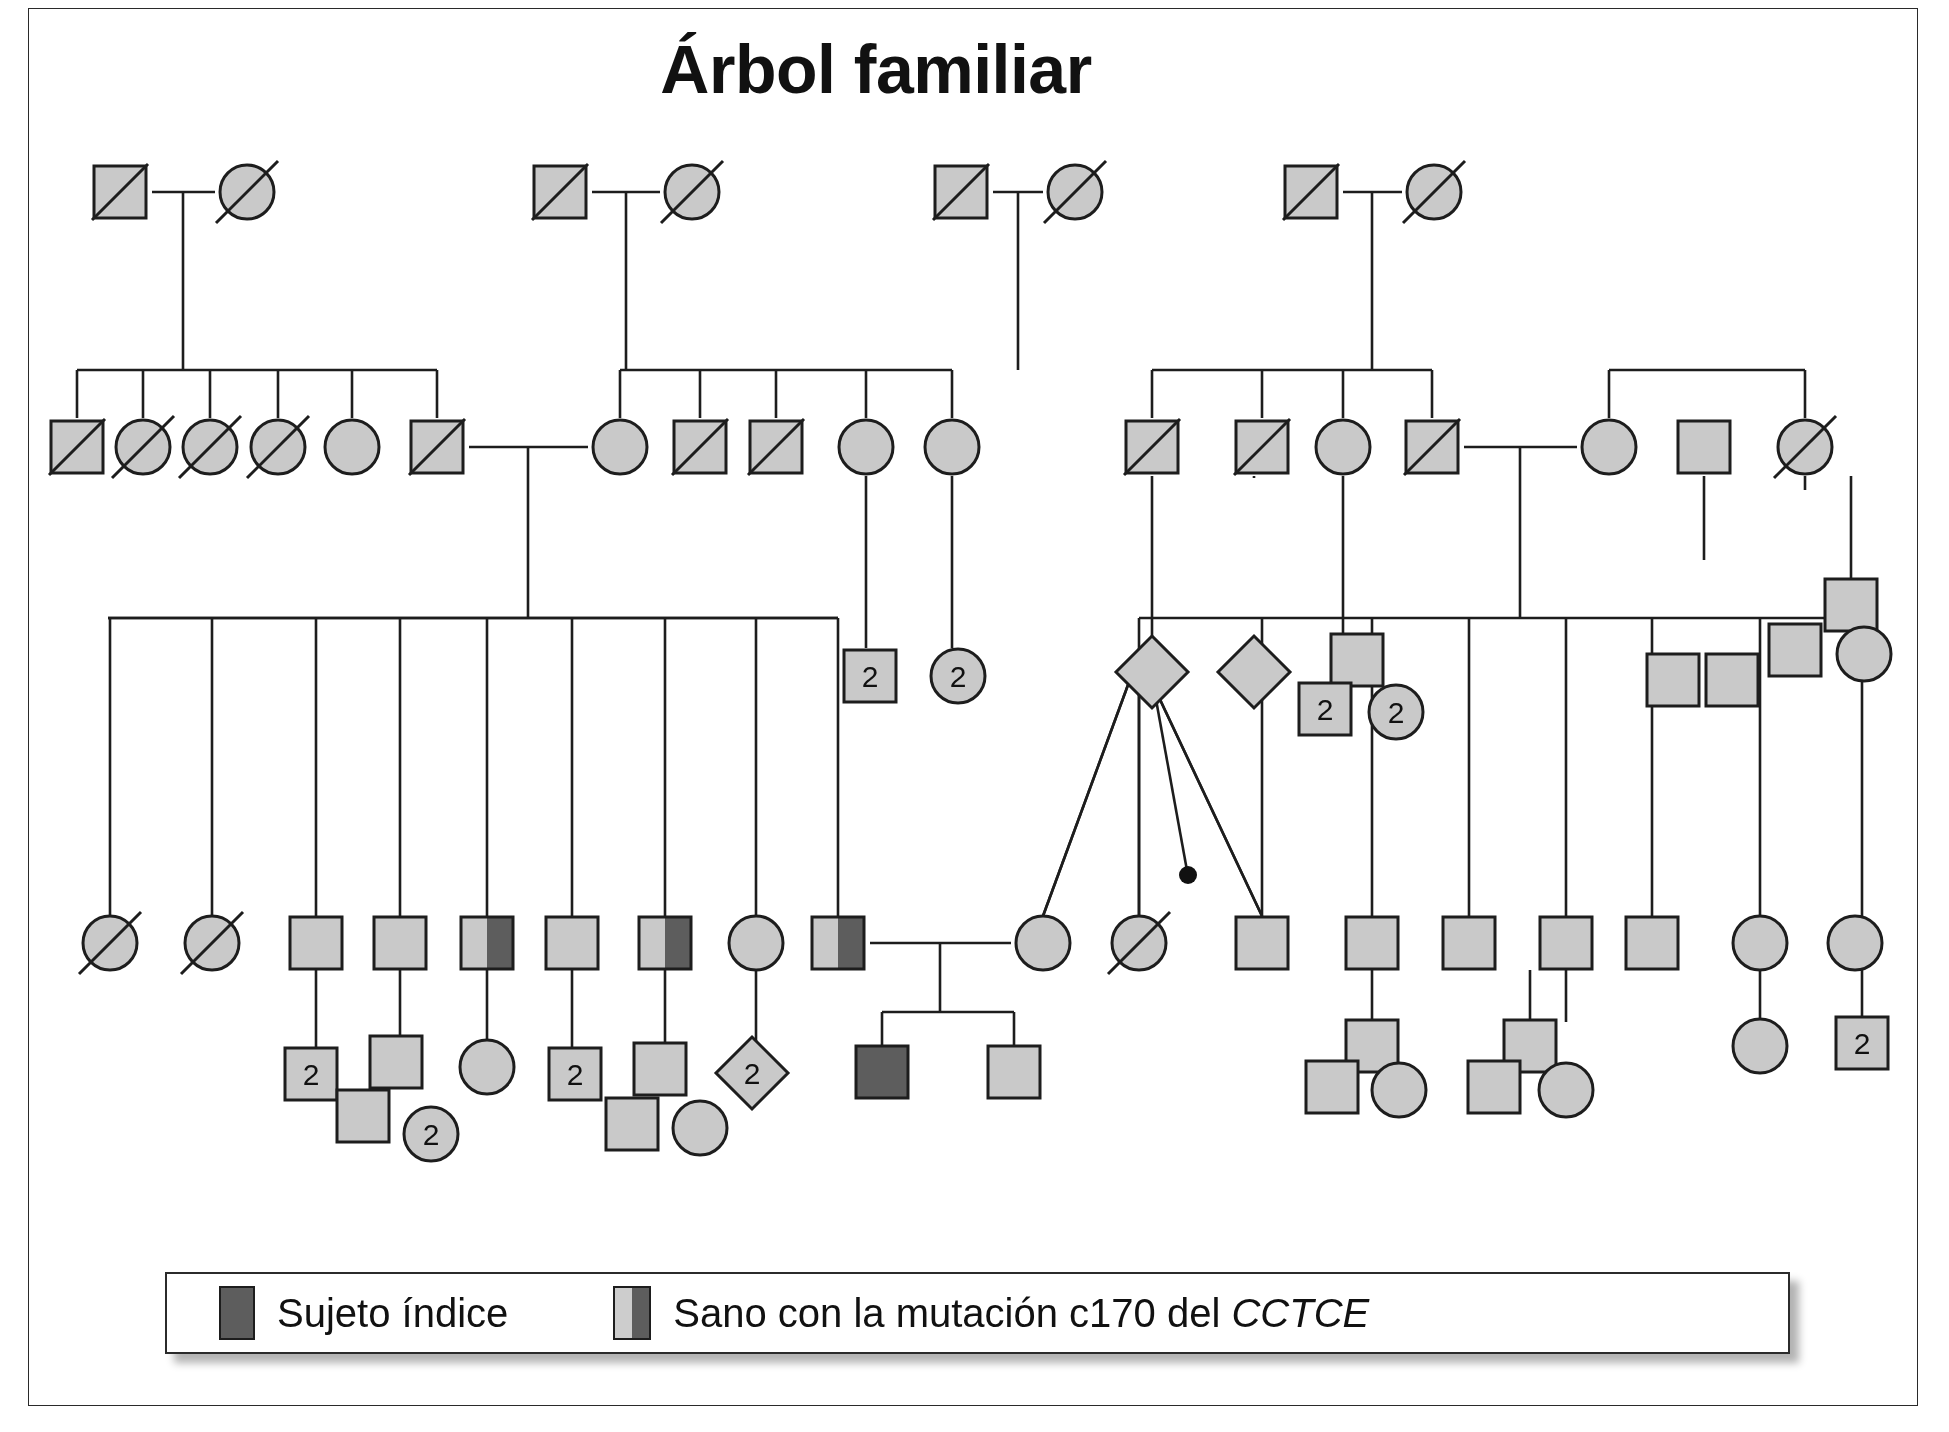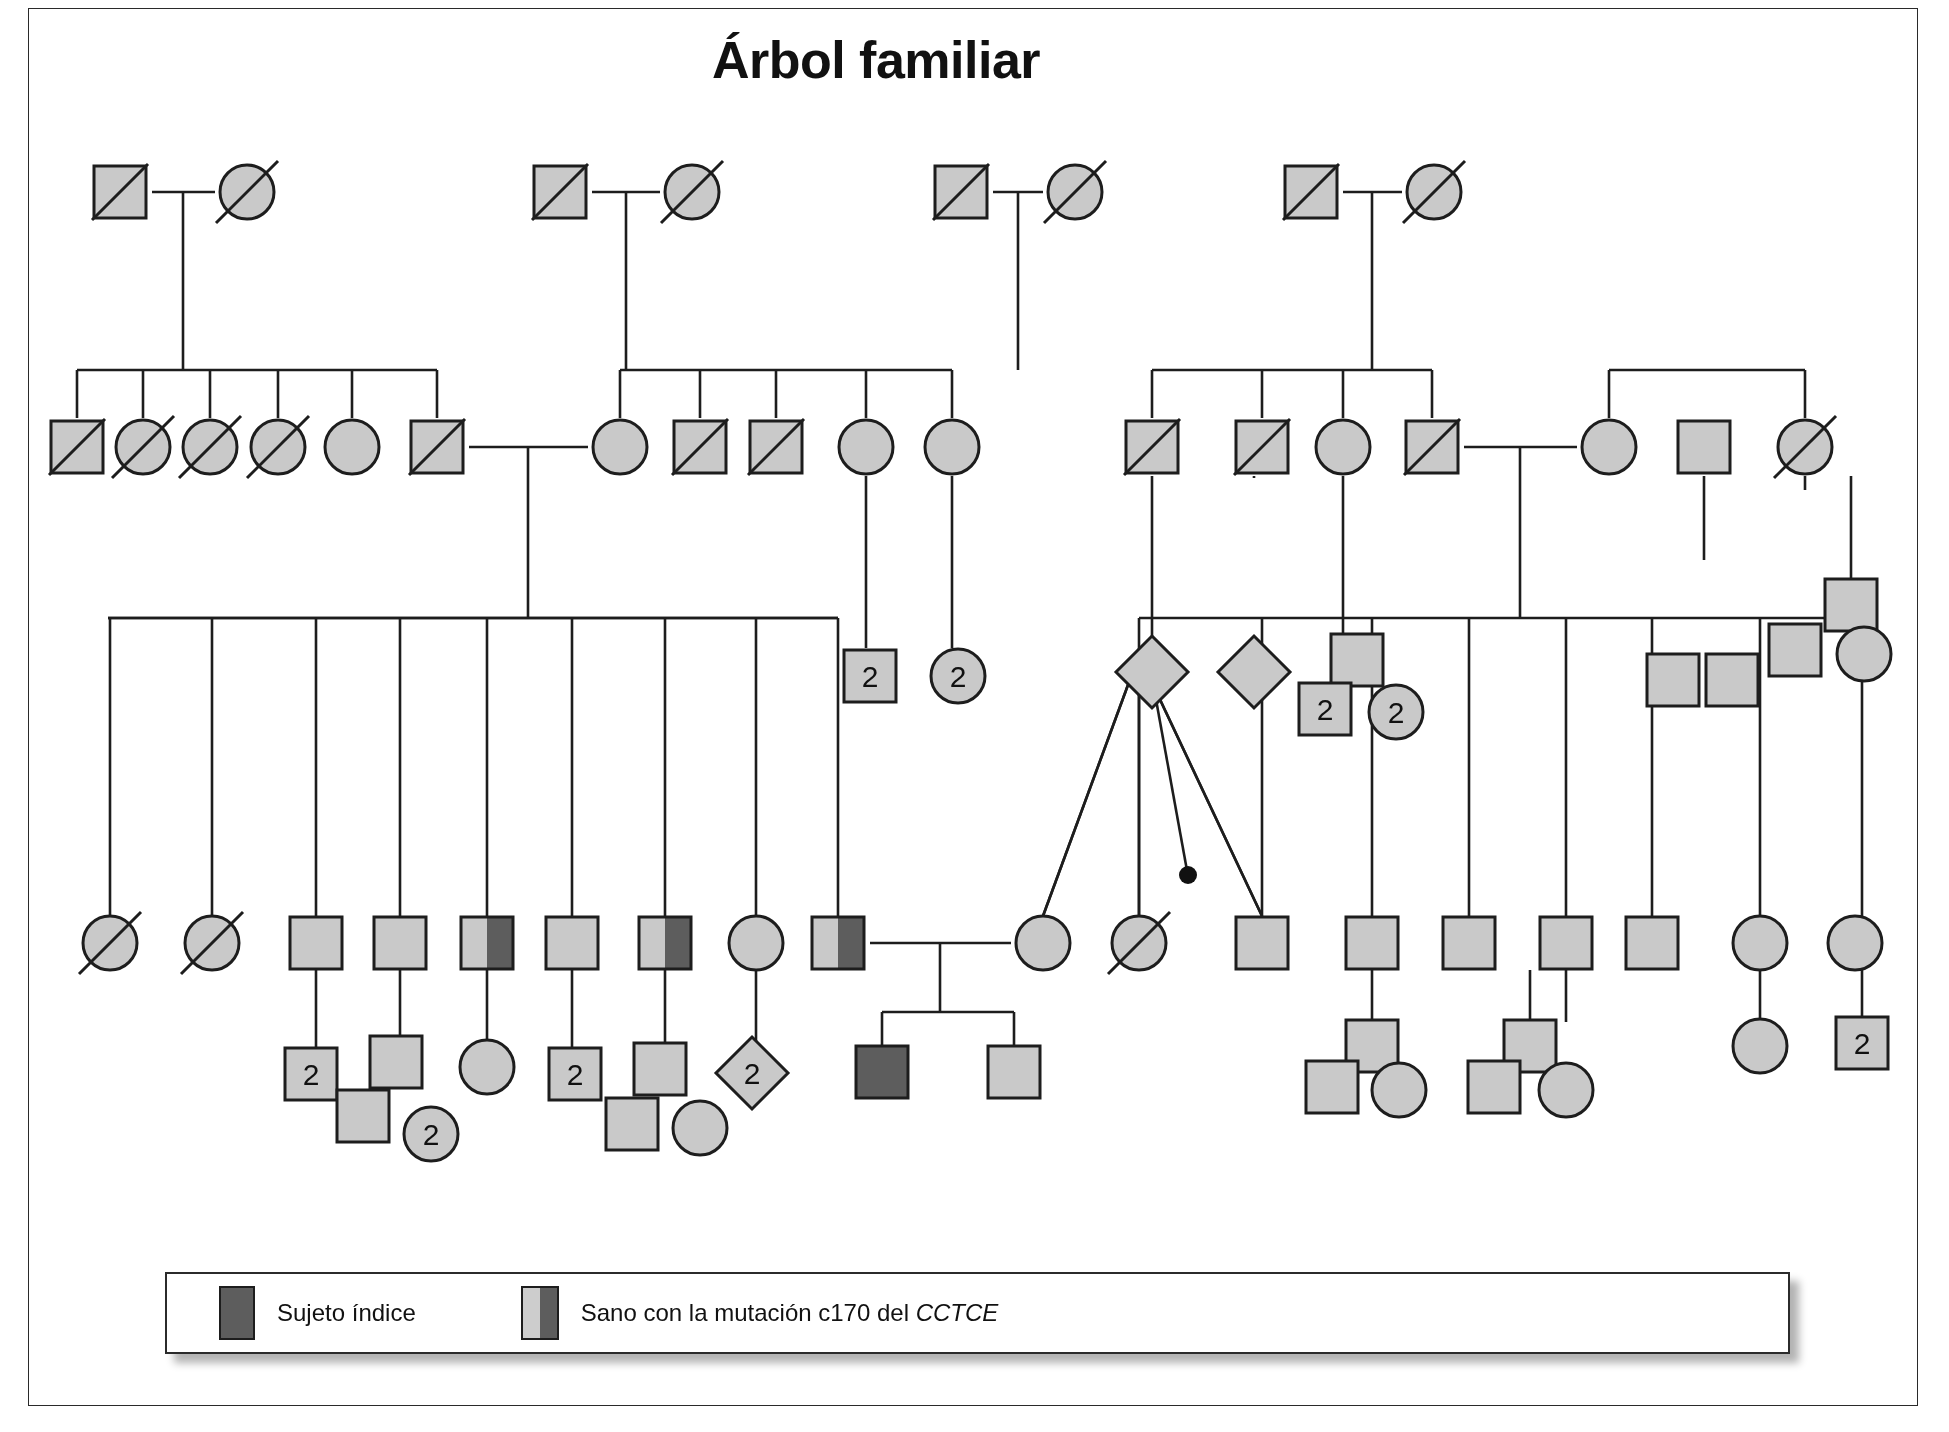"Árbol familiar" #title { font-size: 52px -> 68px }
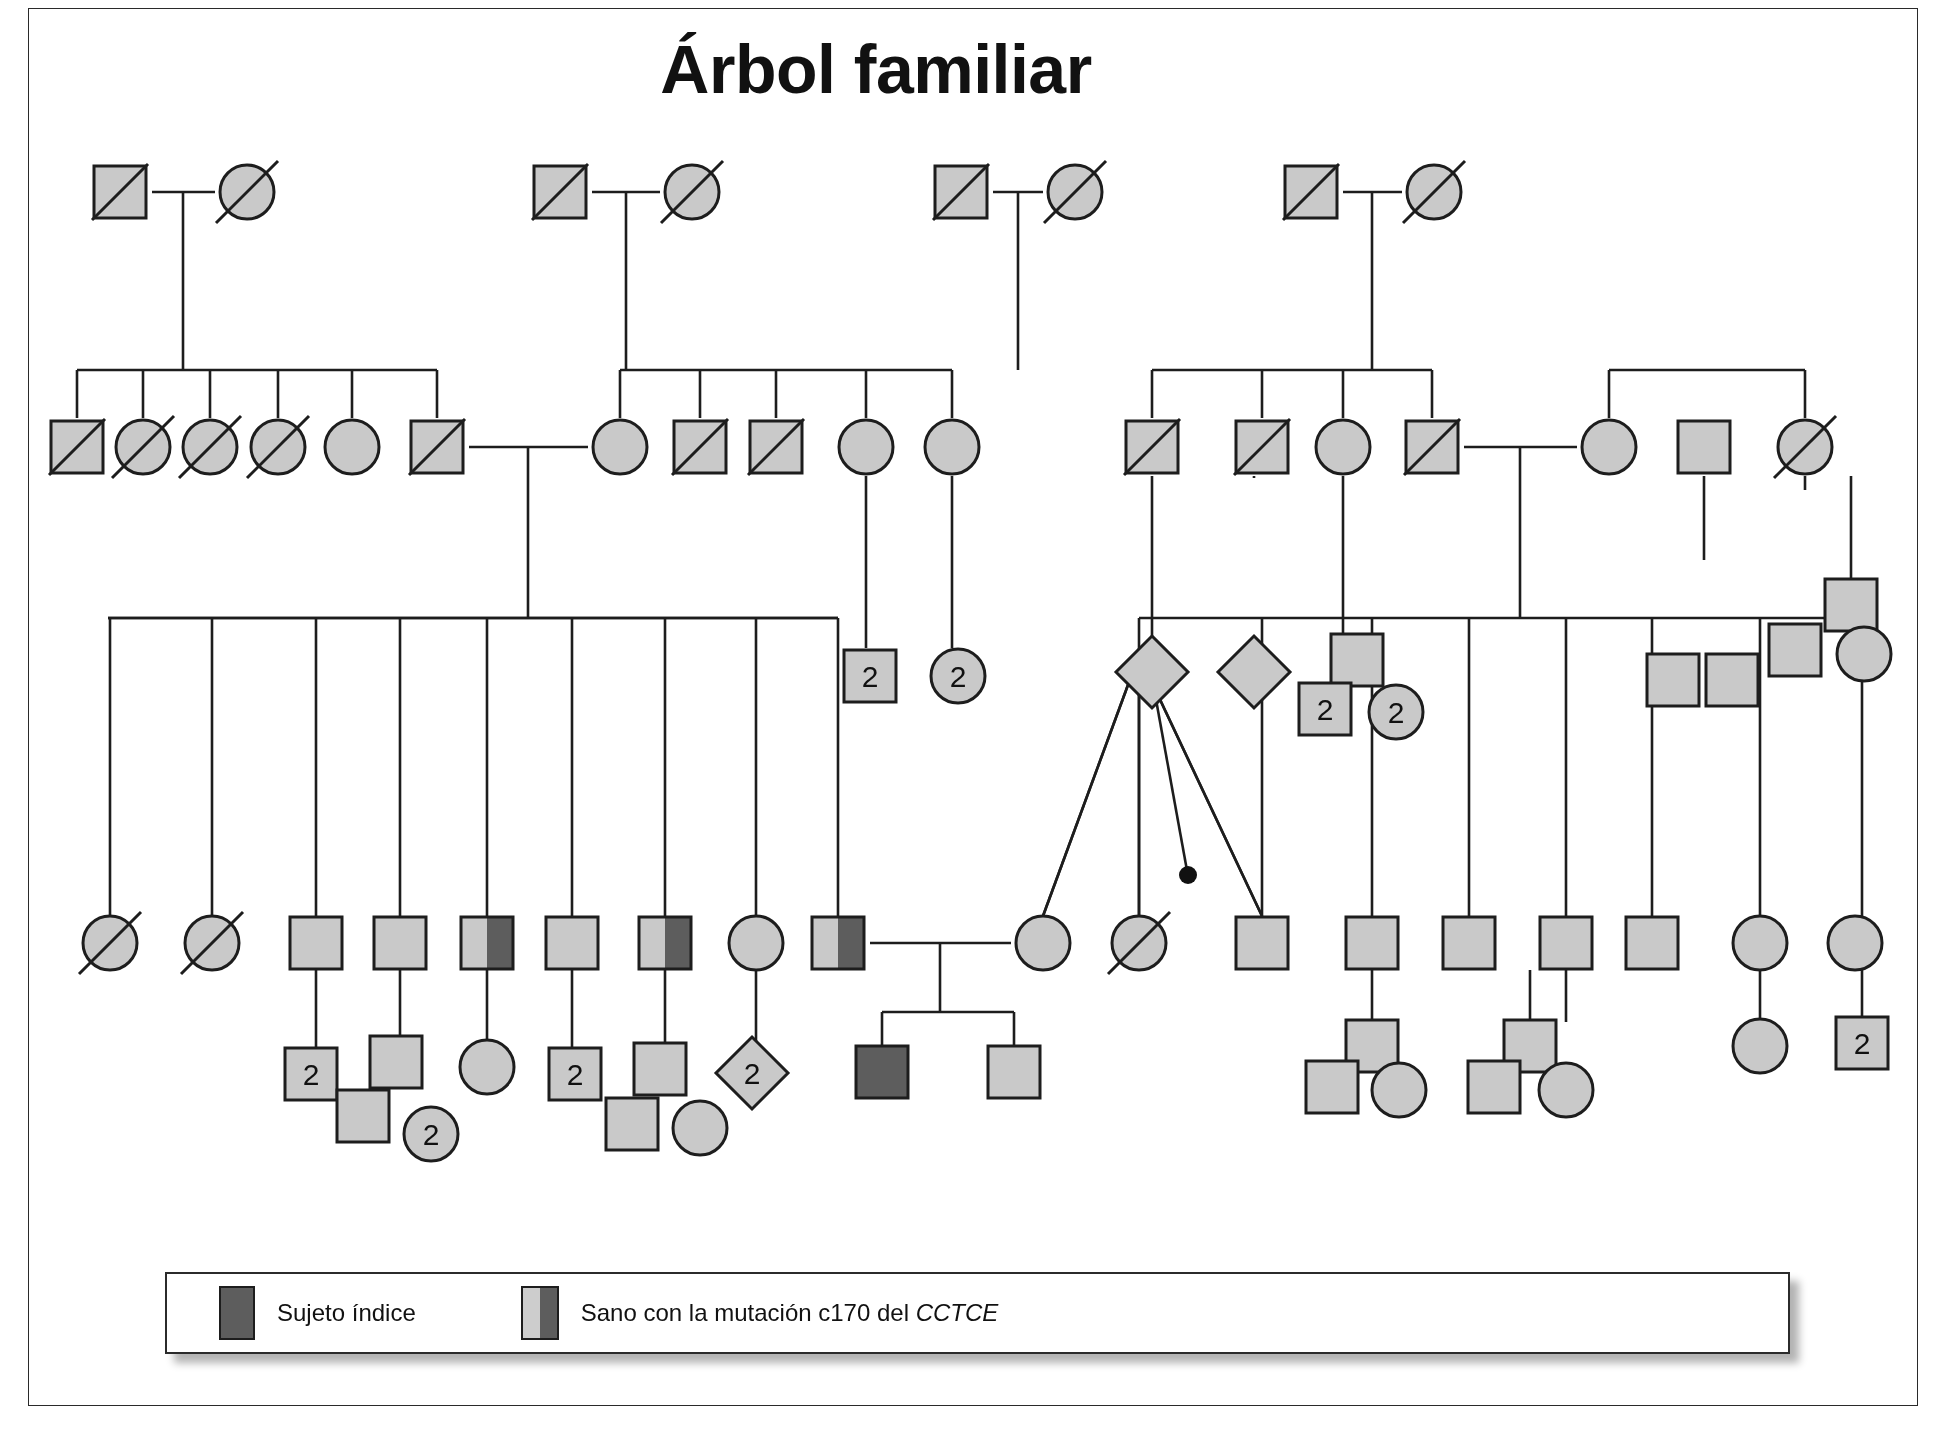"Sujeto índice" .lgtext { font-size: 24px -> 40px }
